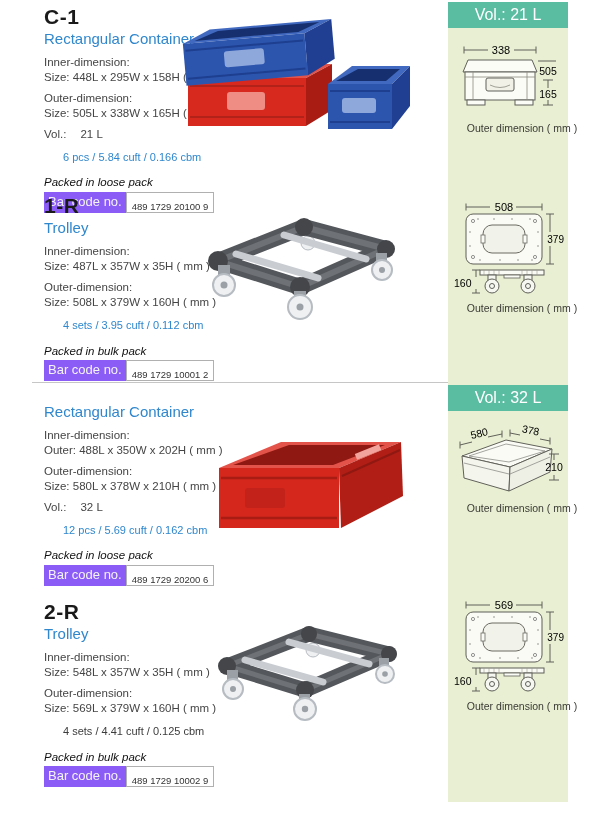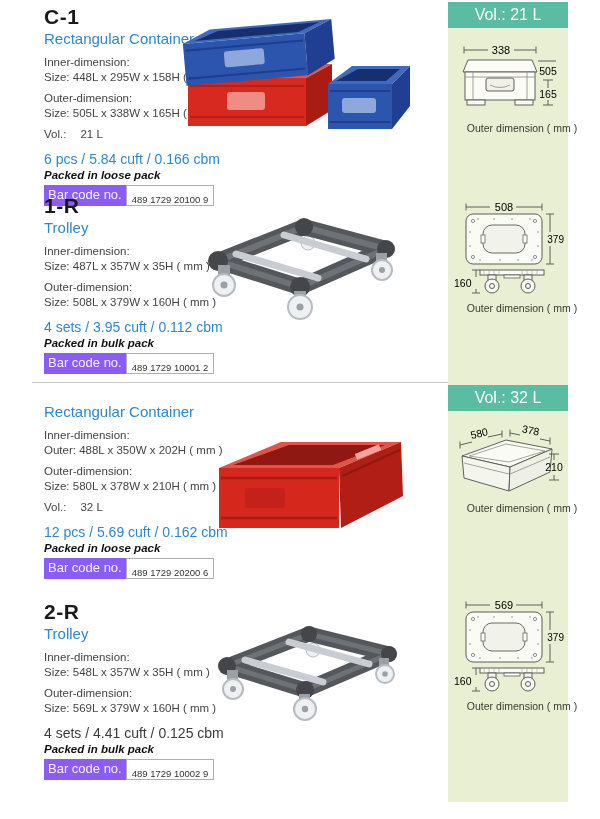"6 pcs / 5.84 cuft" .pack-qty { font-size: 14px -> 11px; margin-left: none -> 19px }
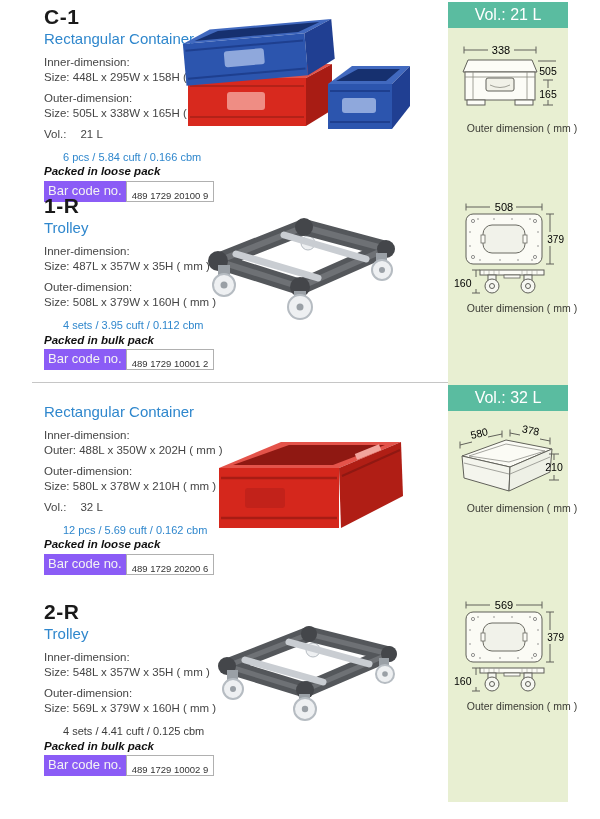"Packed in loose pack" .pack-style { font-weight: bold -> normal; margin-top: none -> 11px }
